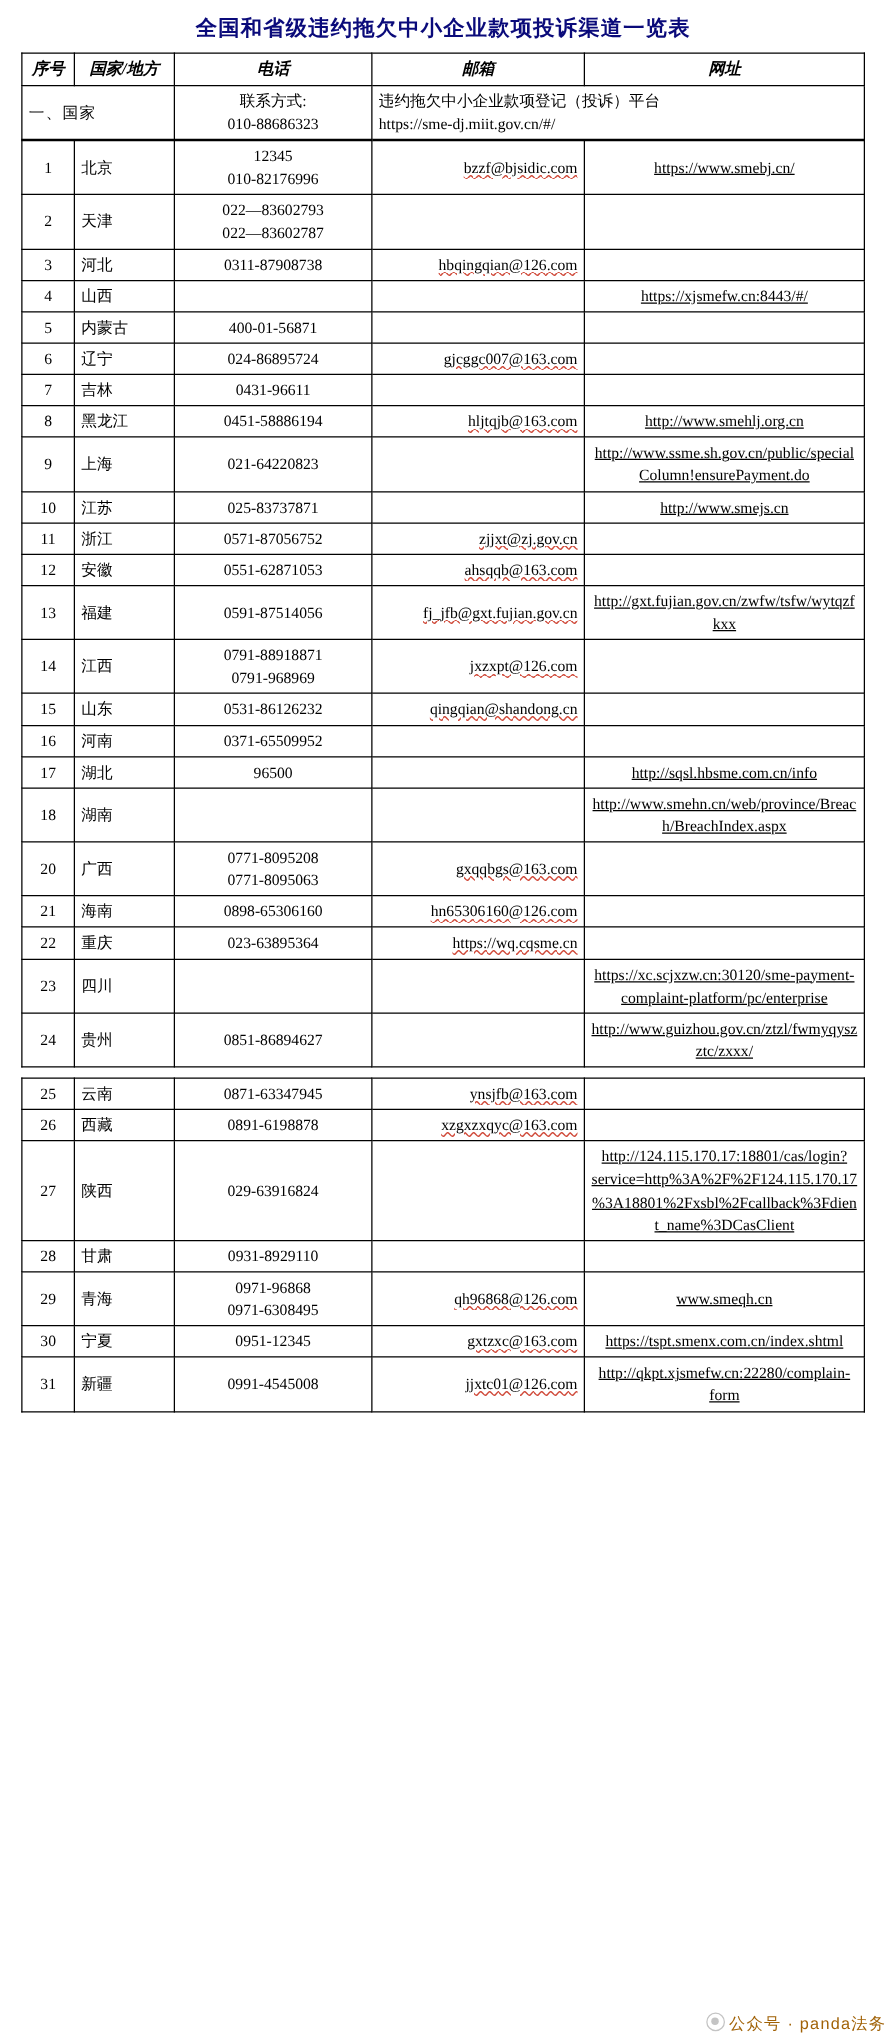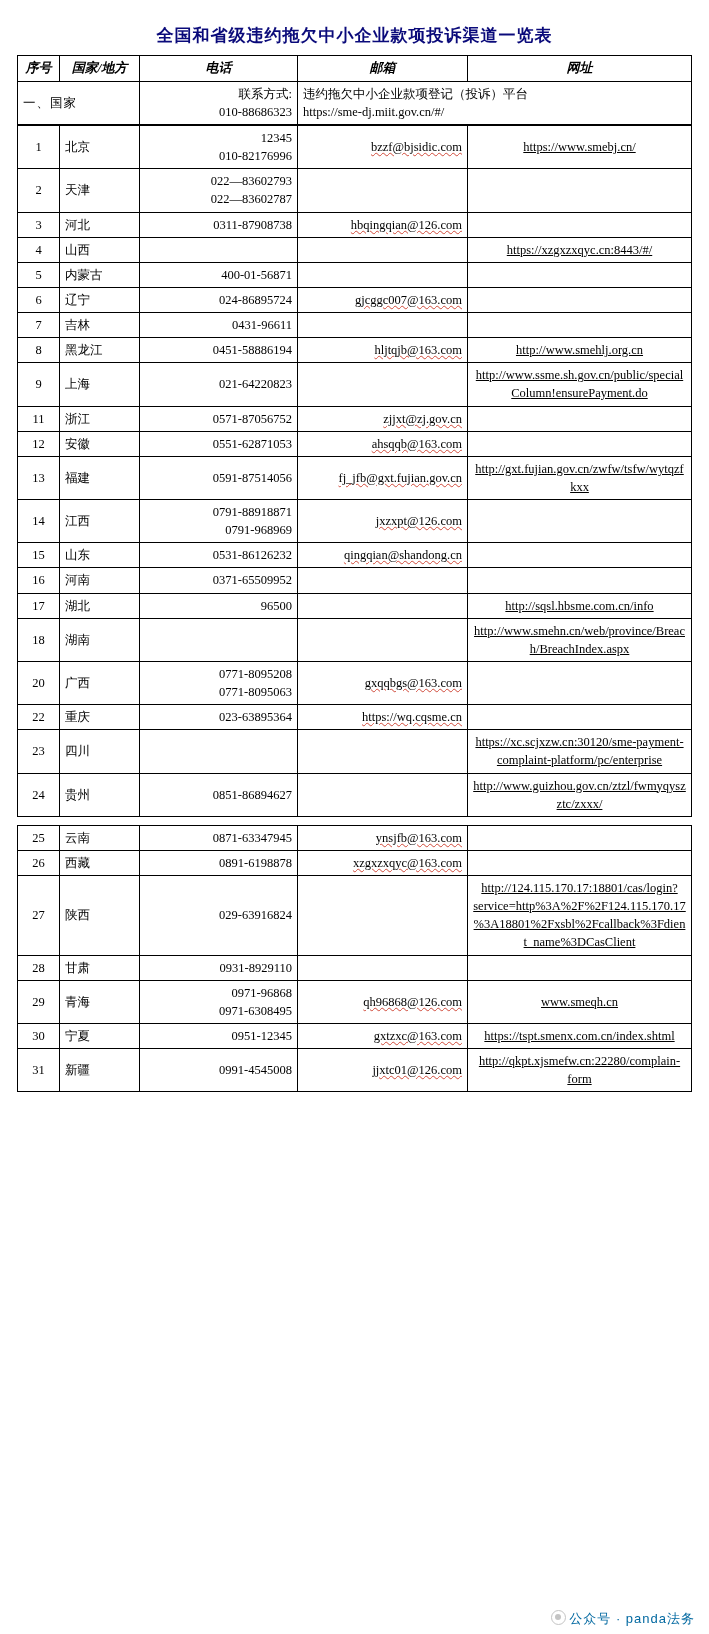"全国和省级违约拖欠中小企业款项投诉渠道一览表" #page { padding: 16px -> 3px }
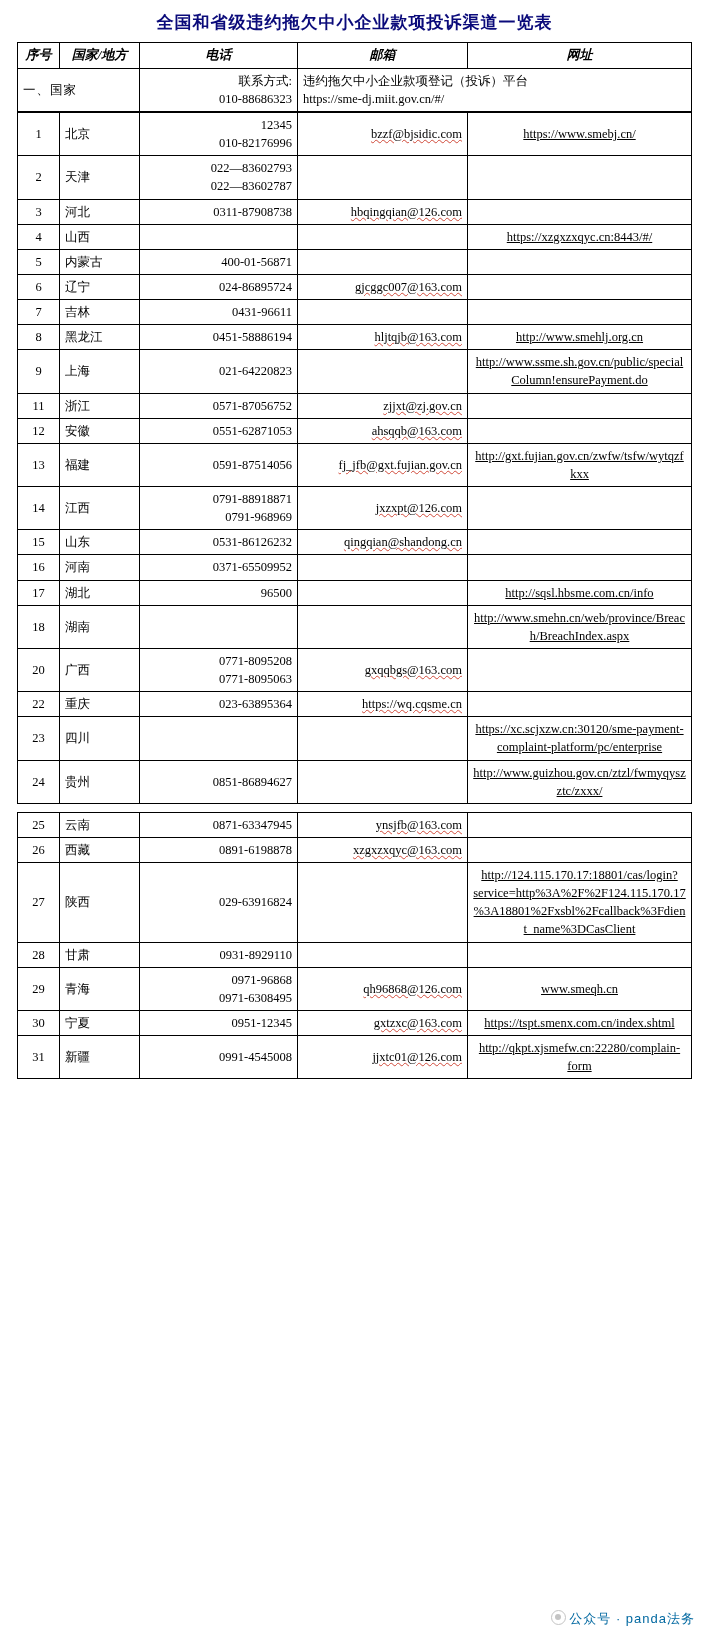"联系方式:" td.phone { text-align: right -> center }
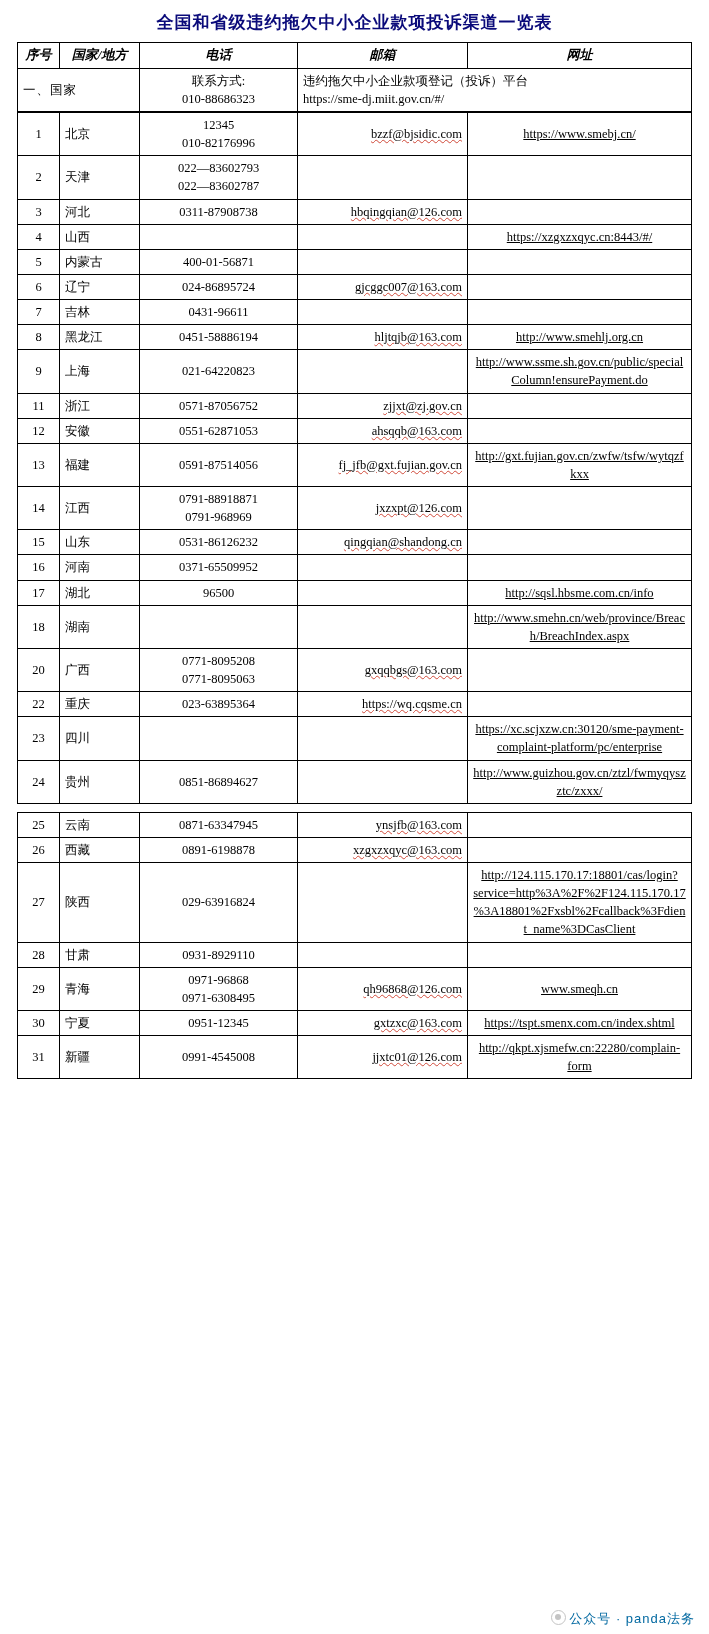"https://xzgxzxqyc.cn:8443/#/" span.line2 { text: https://xzgxzxqyc.cn:8443/ -> https://xjsmefw.cn:8443/ }
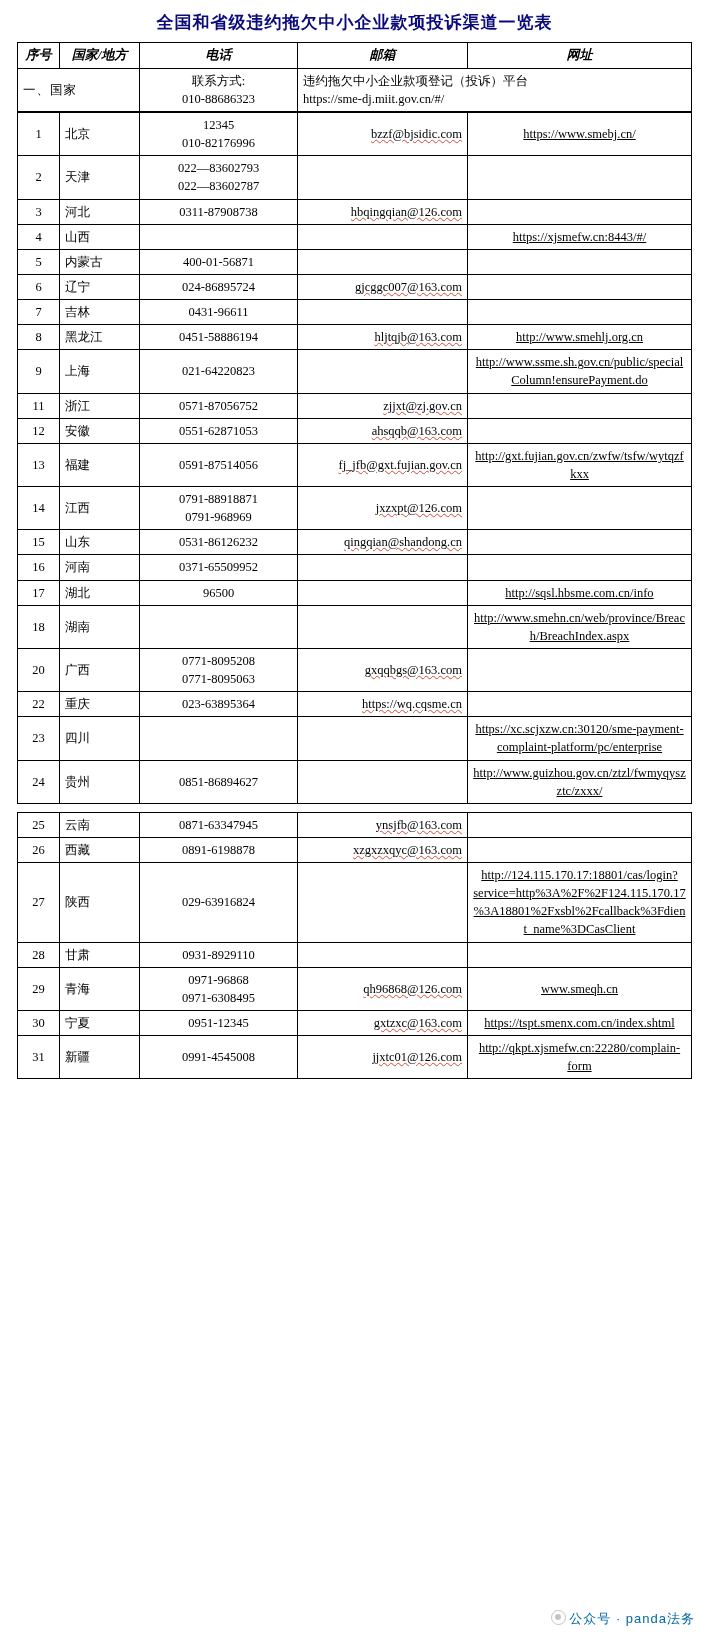"10" tr { html: none -> <tr> <td>10</td> <td>江苏</td> <td> <span>025-83737871</span> </td> <td></td> <td> <span>http://www.smejs.cn</span> </td> </tr> }
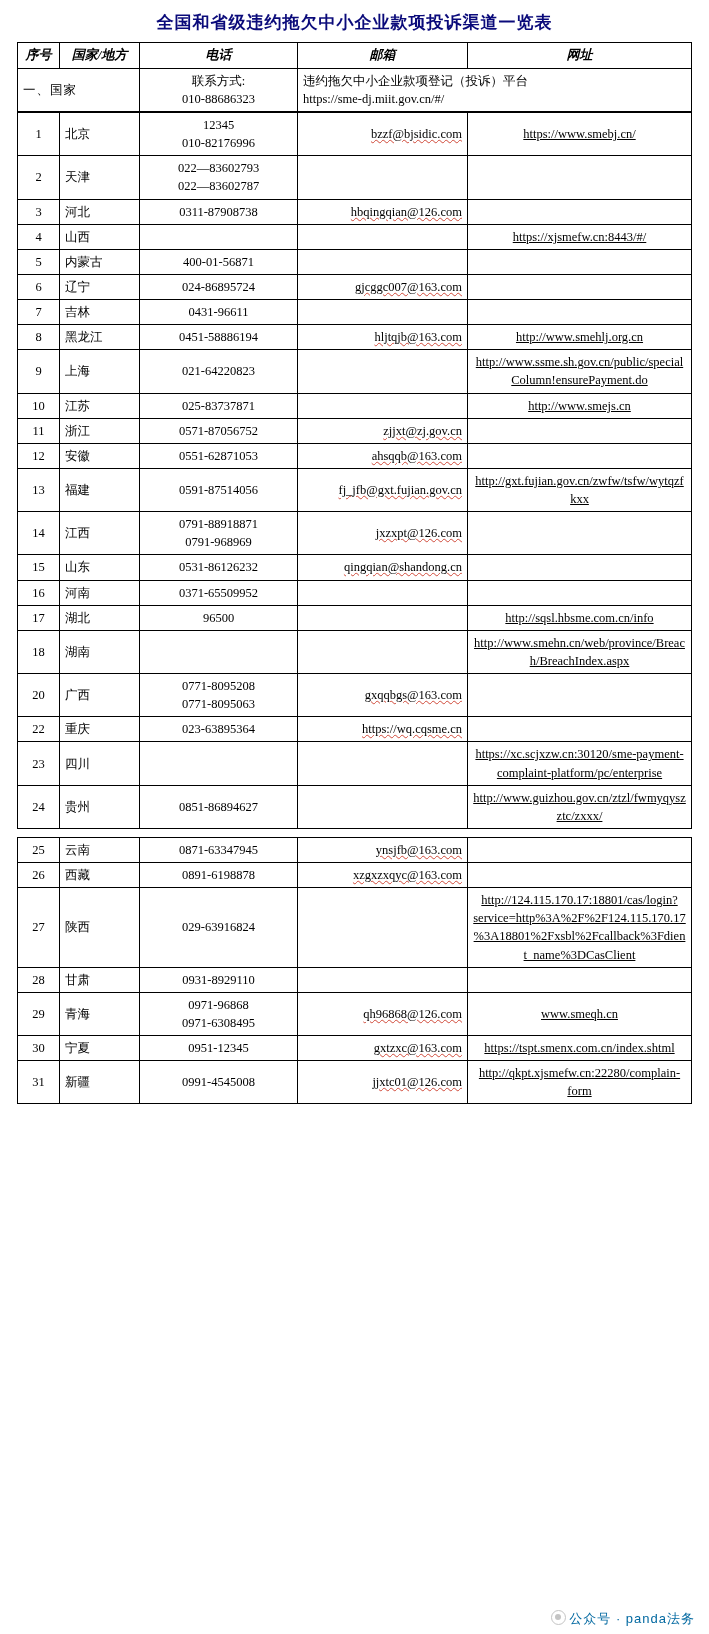"21" tr { html: none -> <tr> <td>21</td> <td>海南</td> <td> <span>0898-65306160</span> </td> <td> <span>hn65306160@126.com</span> </td> <td></td> </tr> }
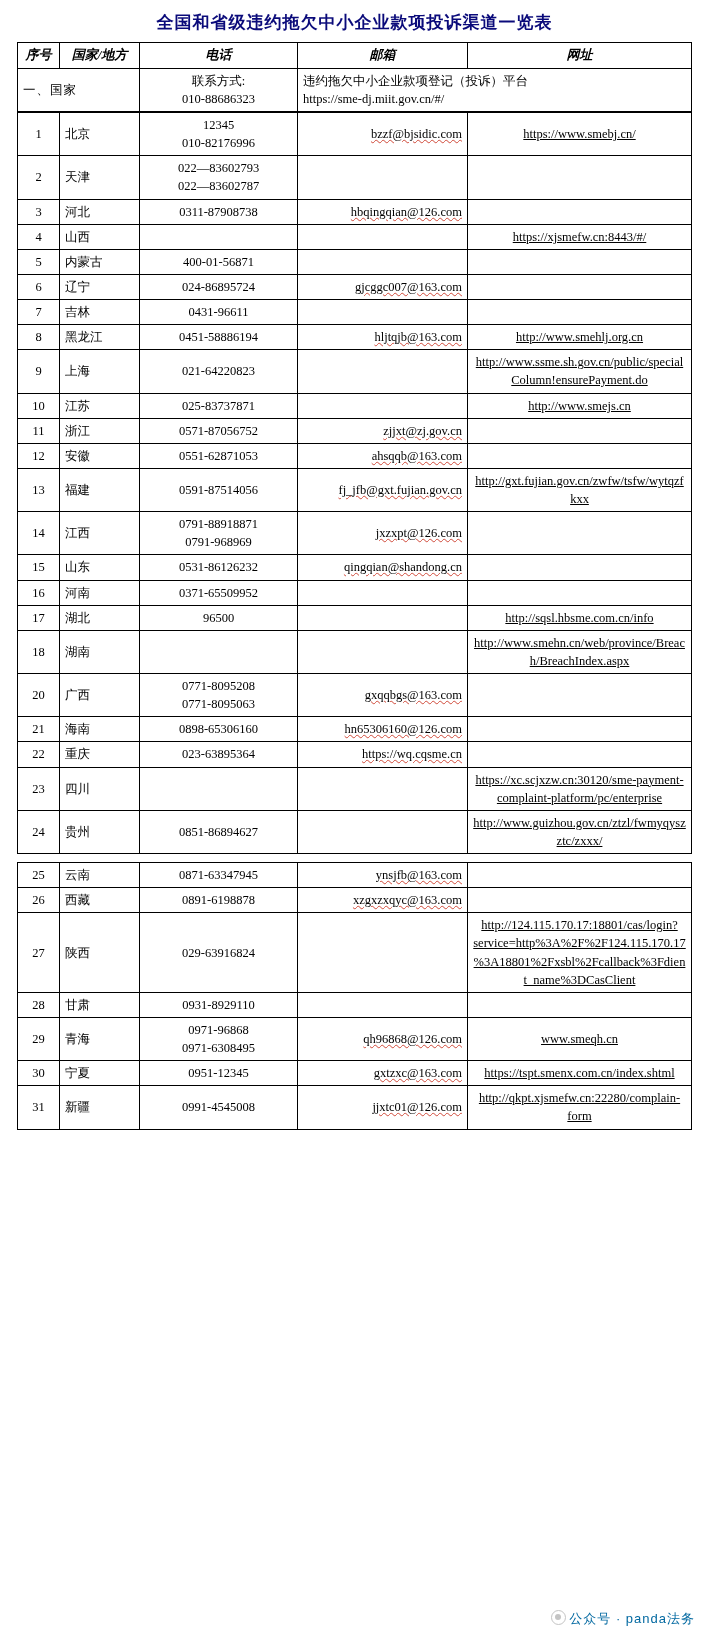"公众号 · panda法务" .watermark { color: #0369a1 -> #a16207; right: 14px -> 0 }
